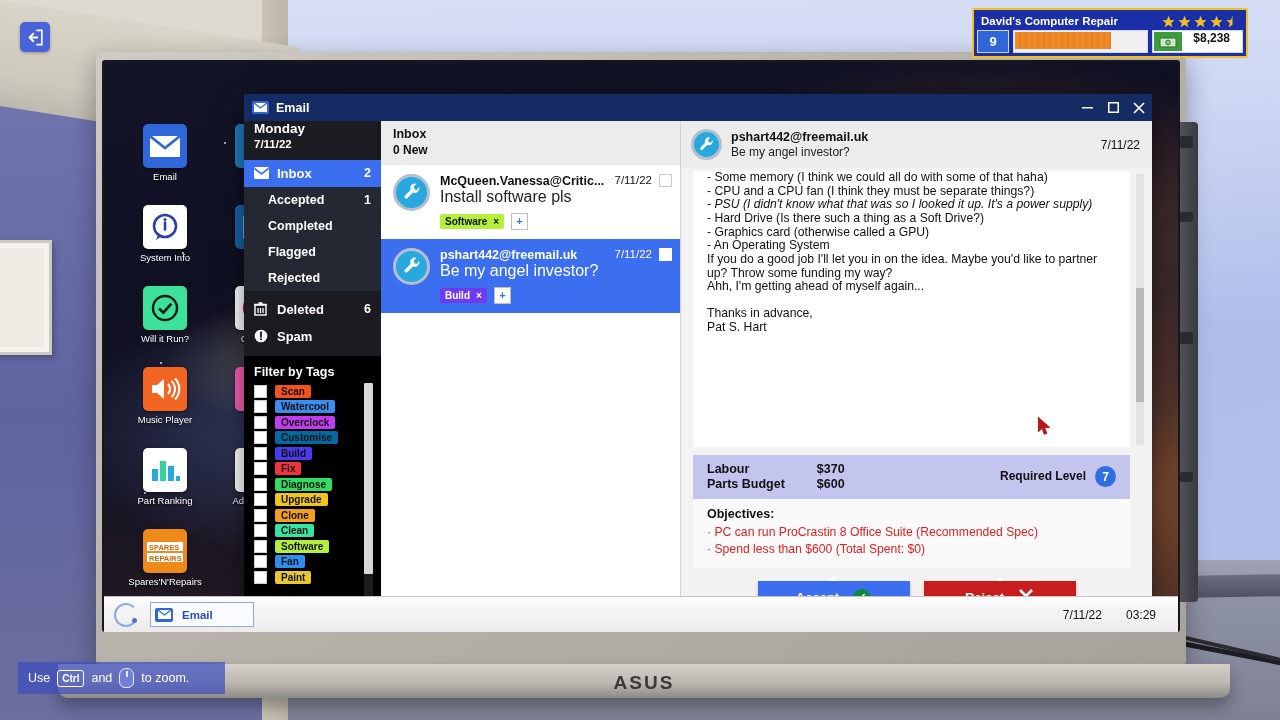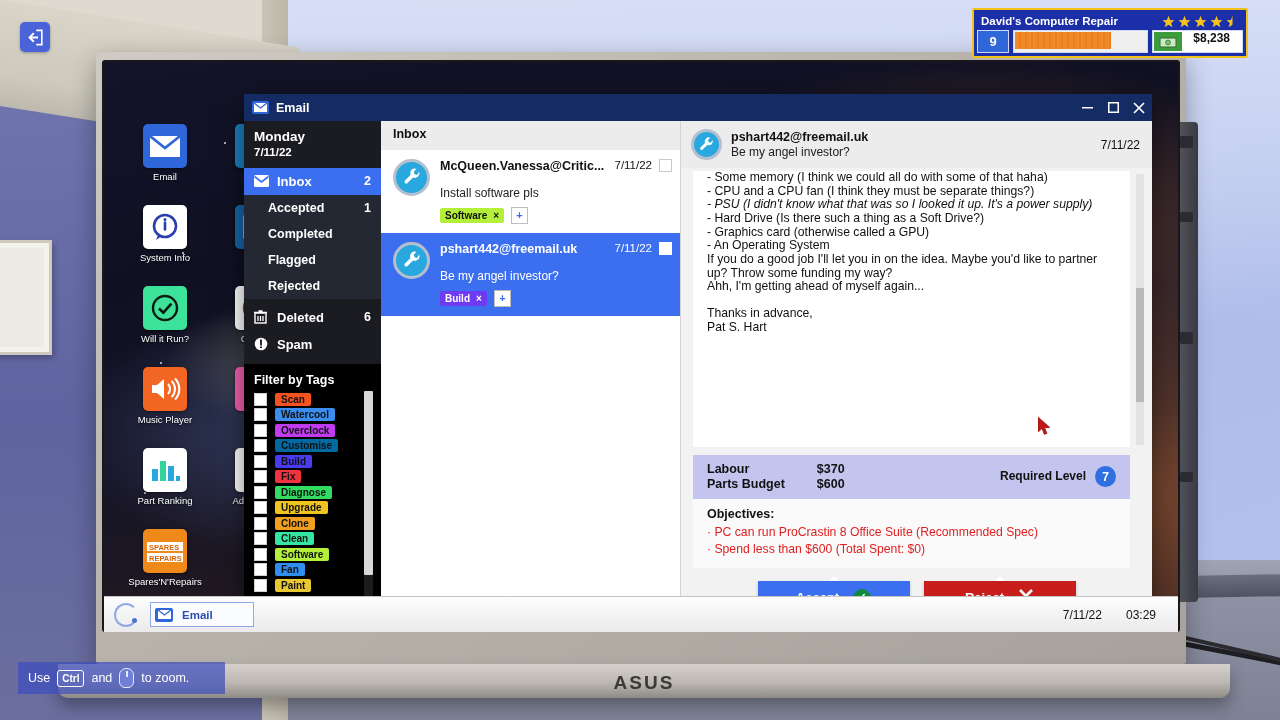"Monday" .sb-date { padding: 8px 10px 9px -> 0 10px 9px }
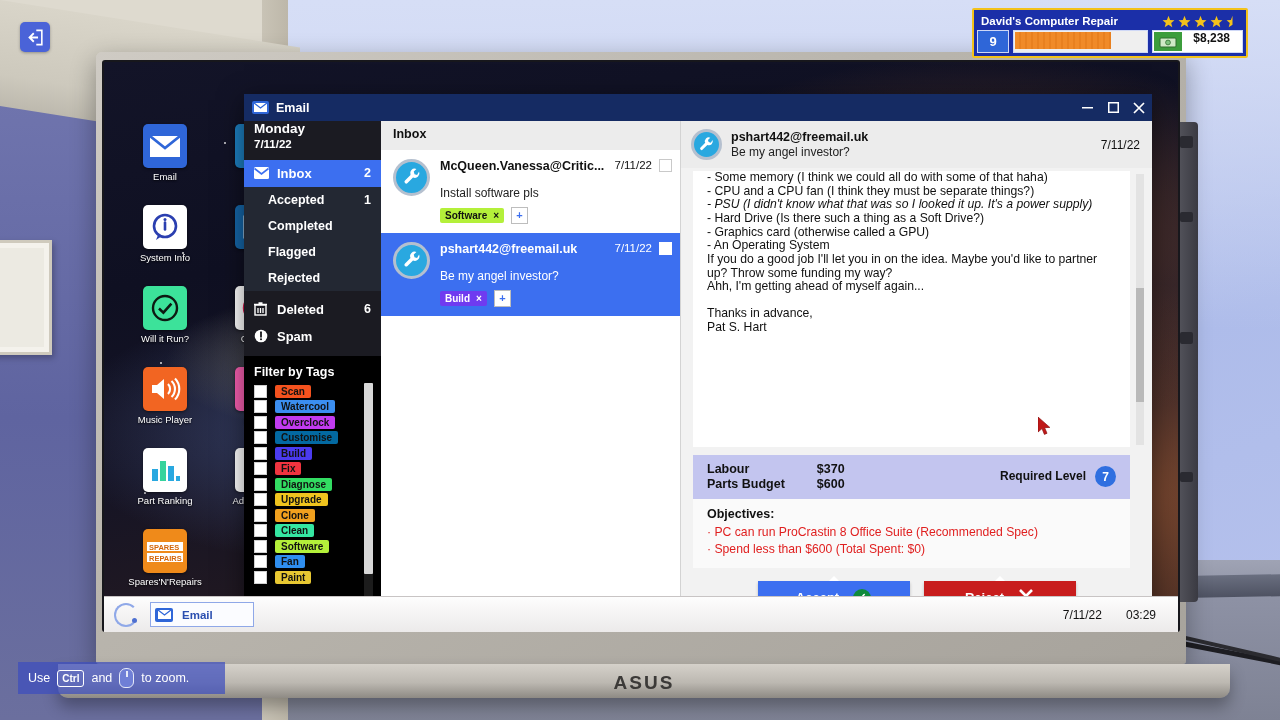"0 New" div.h2 { html: none -> <div>0 New</div> }
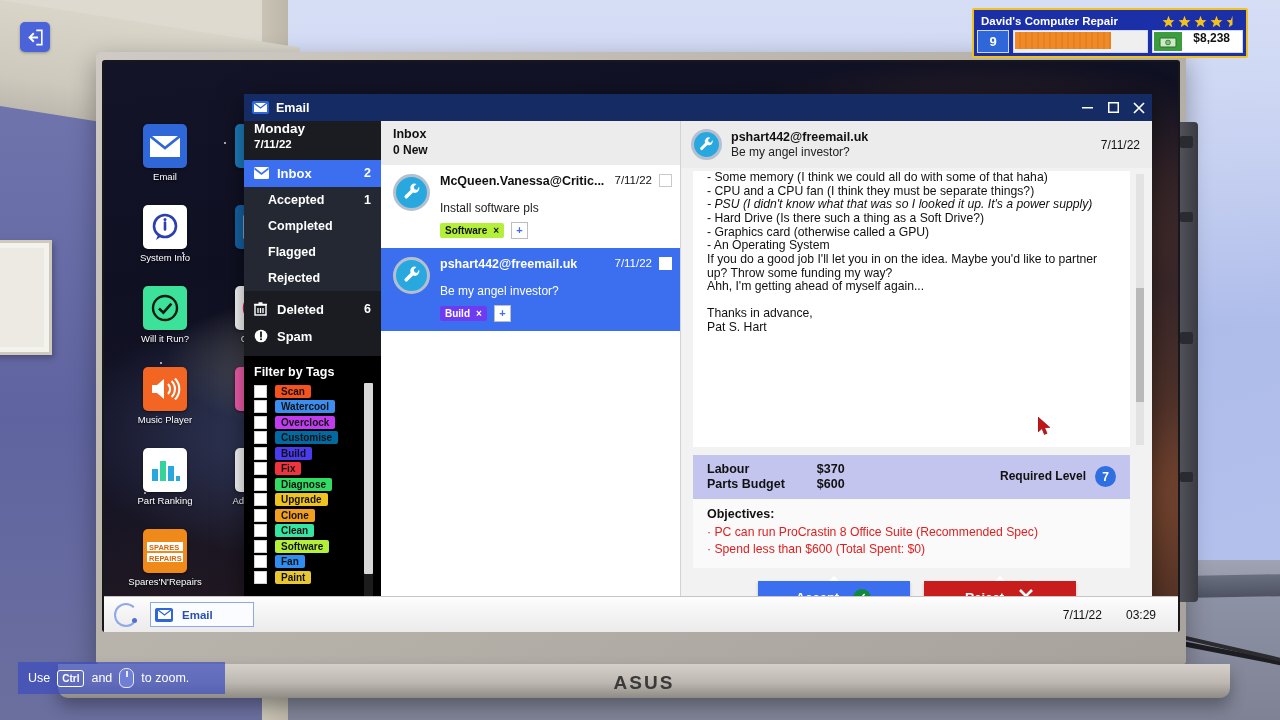"Install software pls" .mail-sub { font-size: 12px -> 16px; margin-top: 13px -> 0 }
